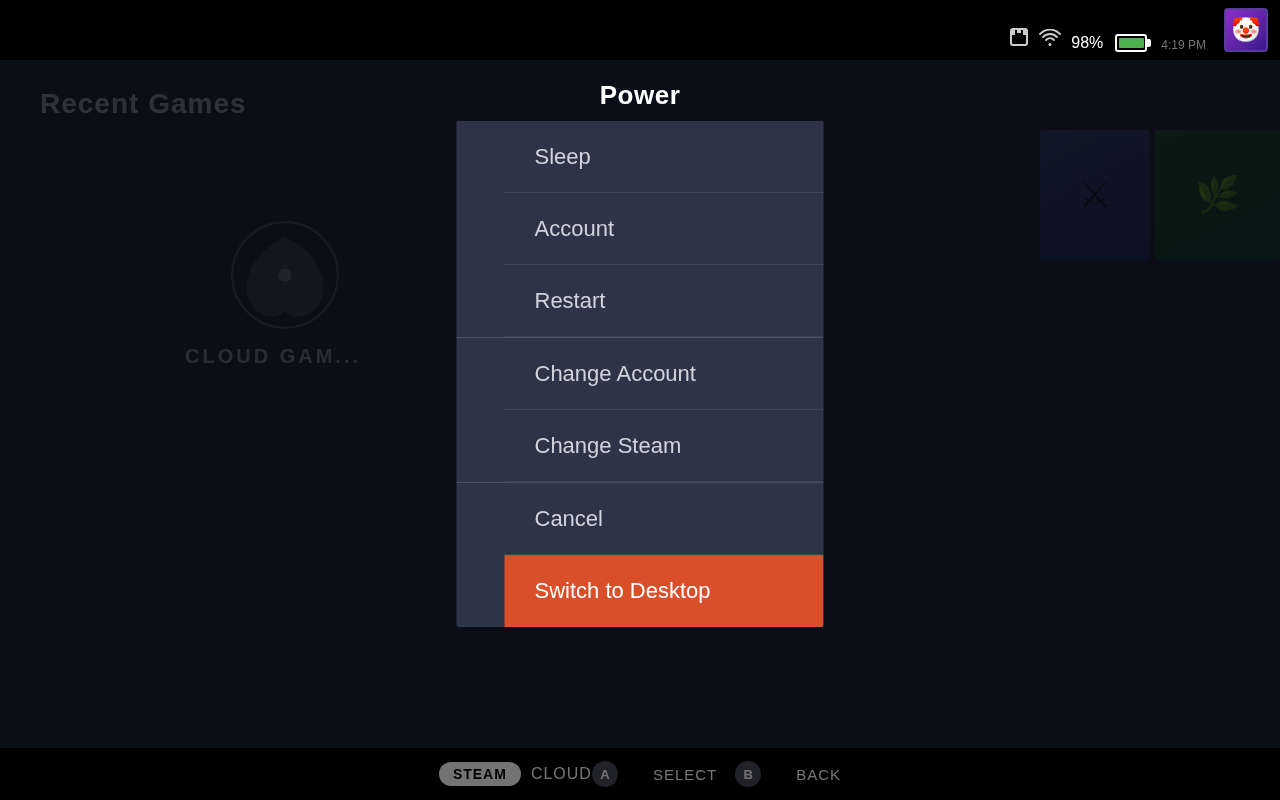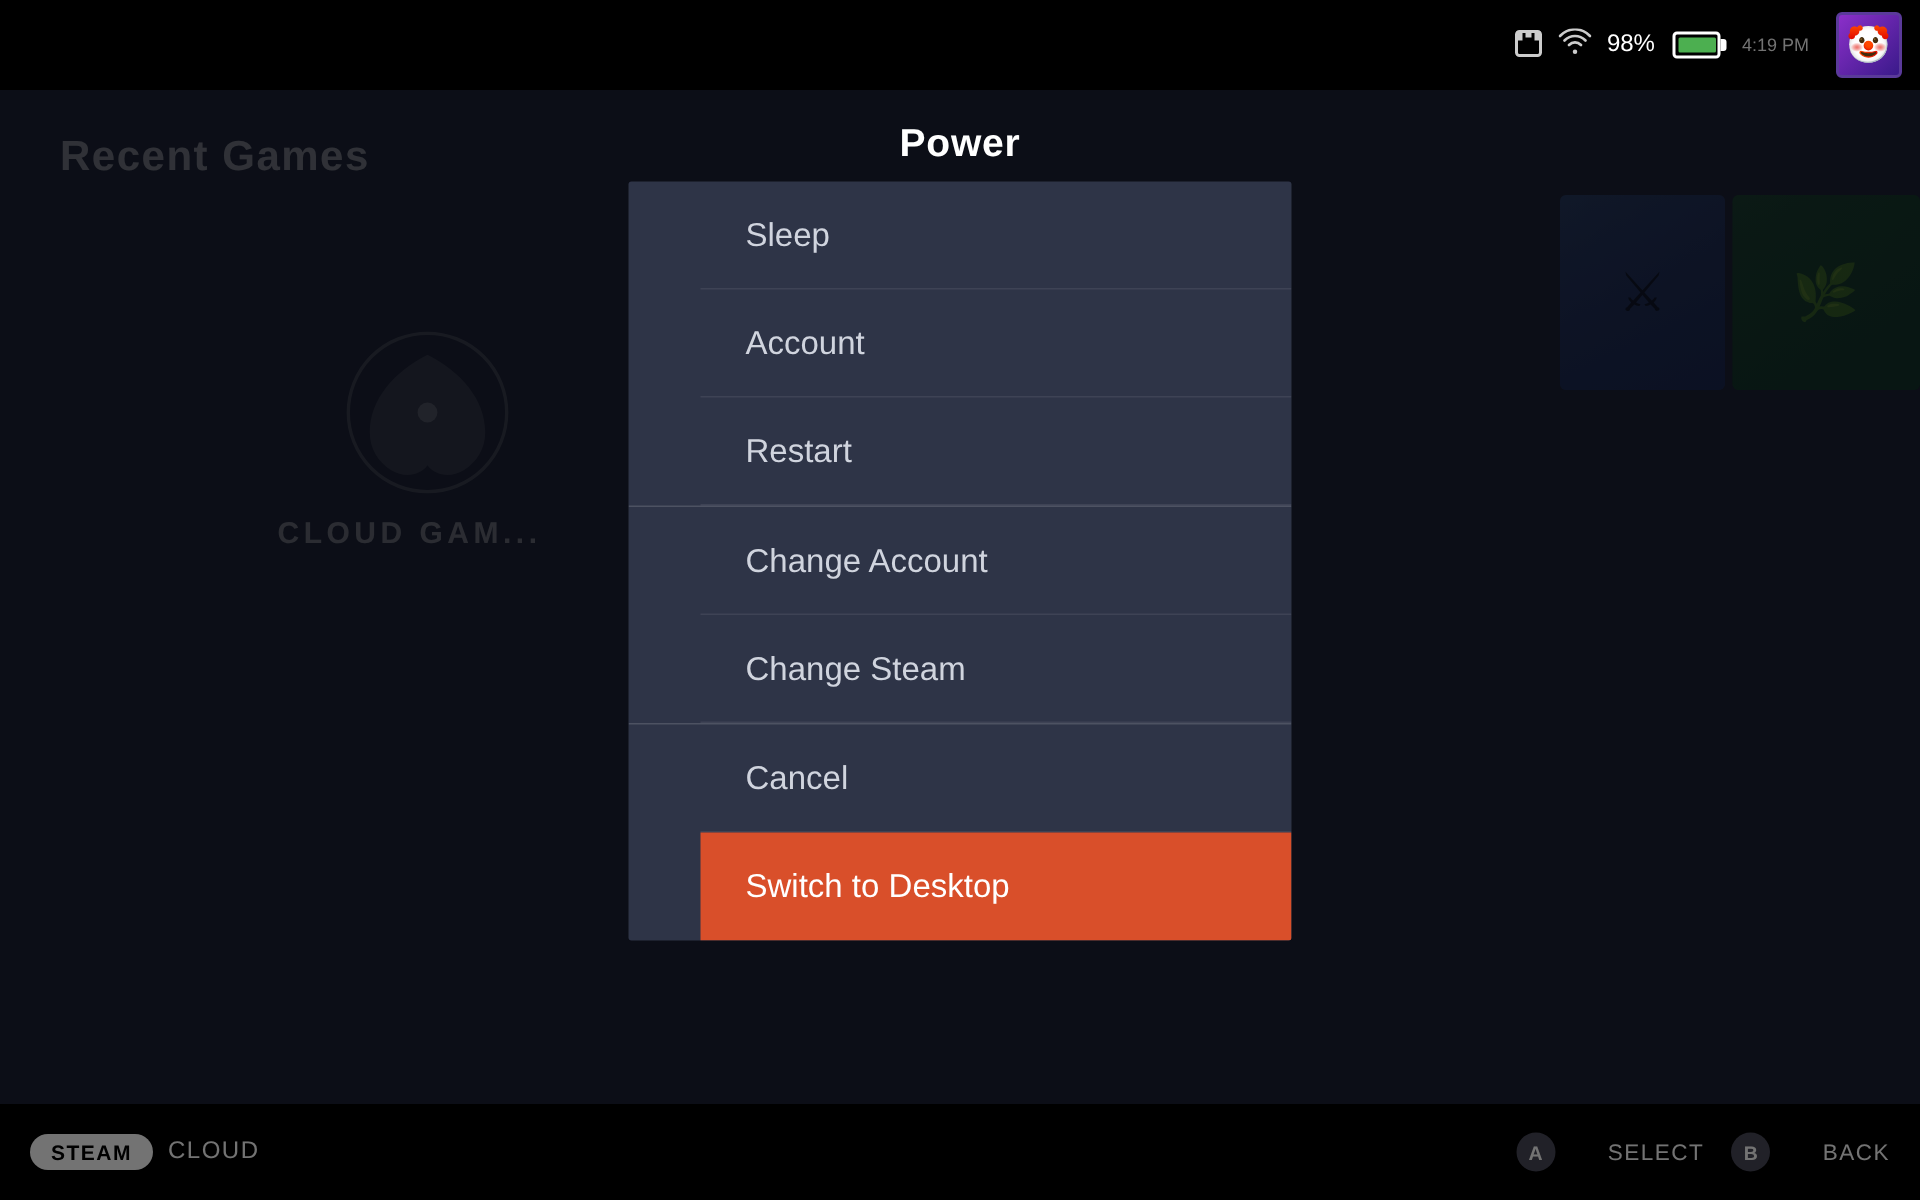"98%" .status-icons { align-items: center -> flex-end }
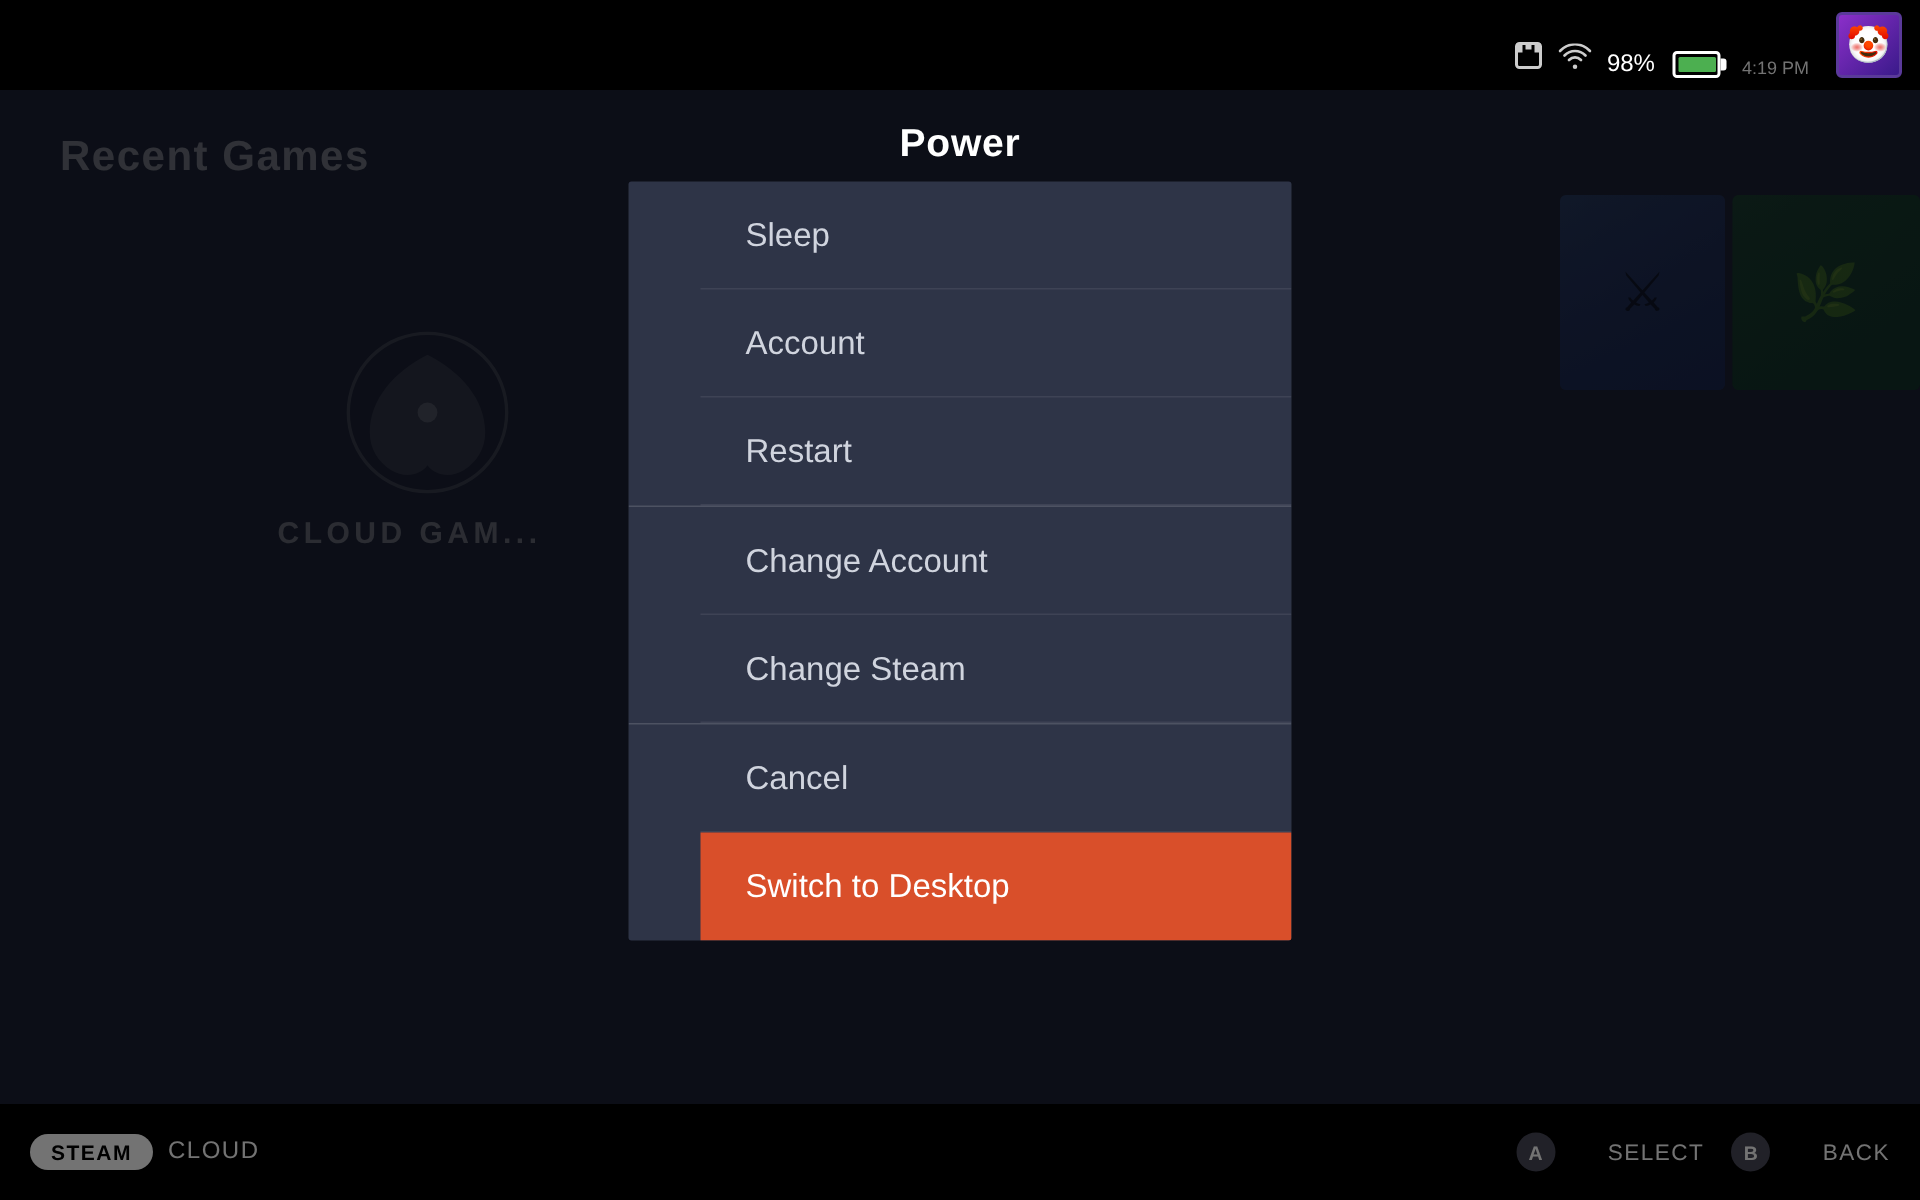"Power" .power-modal { width: 442px -> 367px }
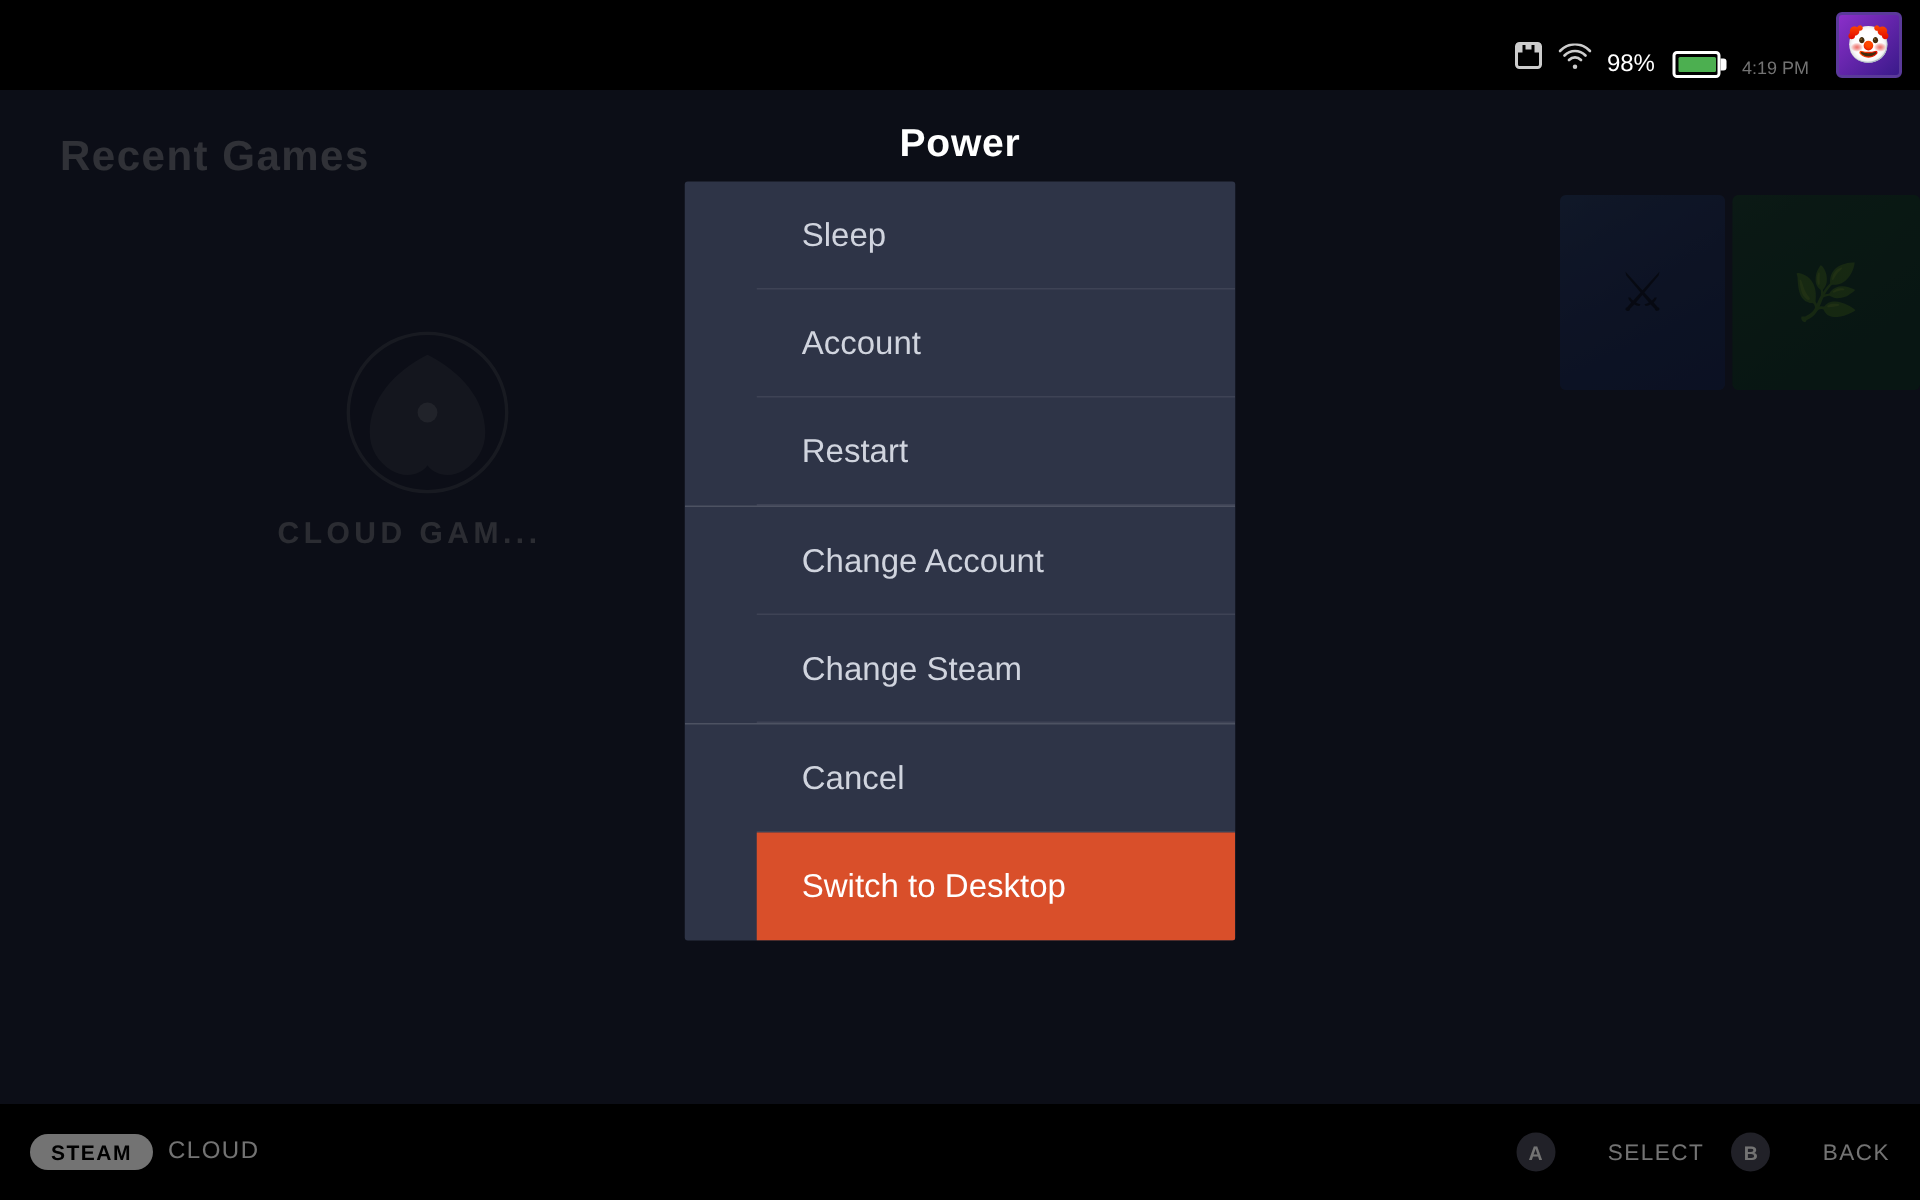"STEAM" .bottom-bar { height: 64px -> 52px; justify-content: space-between -> center }
